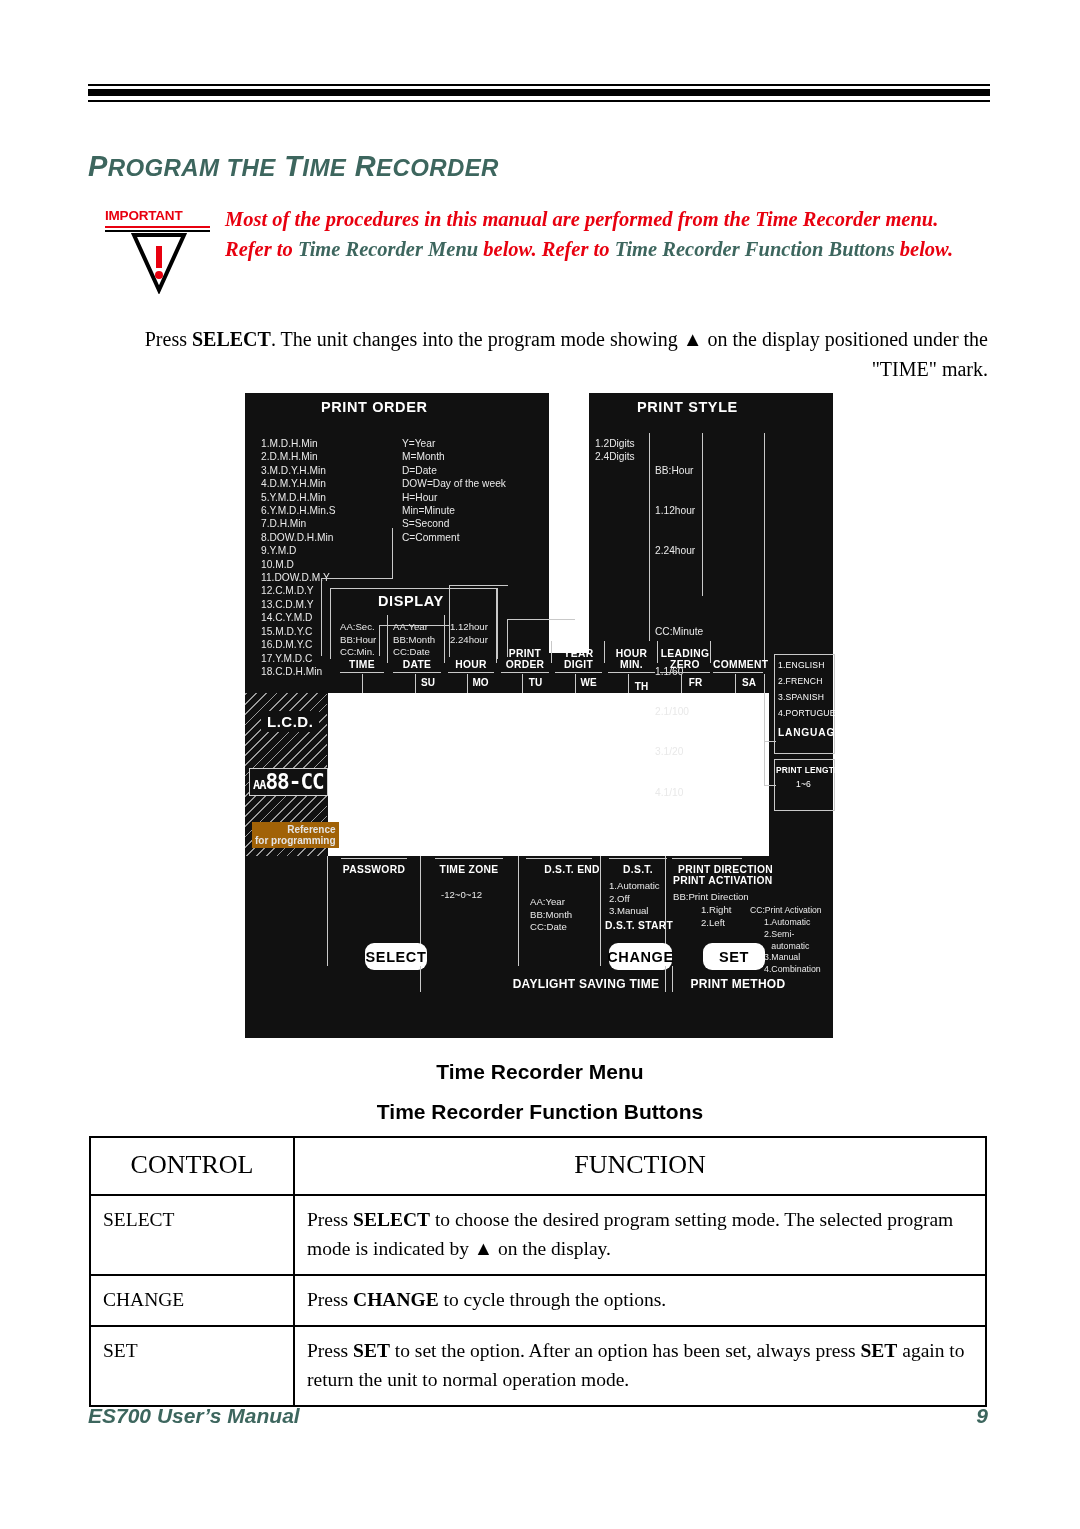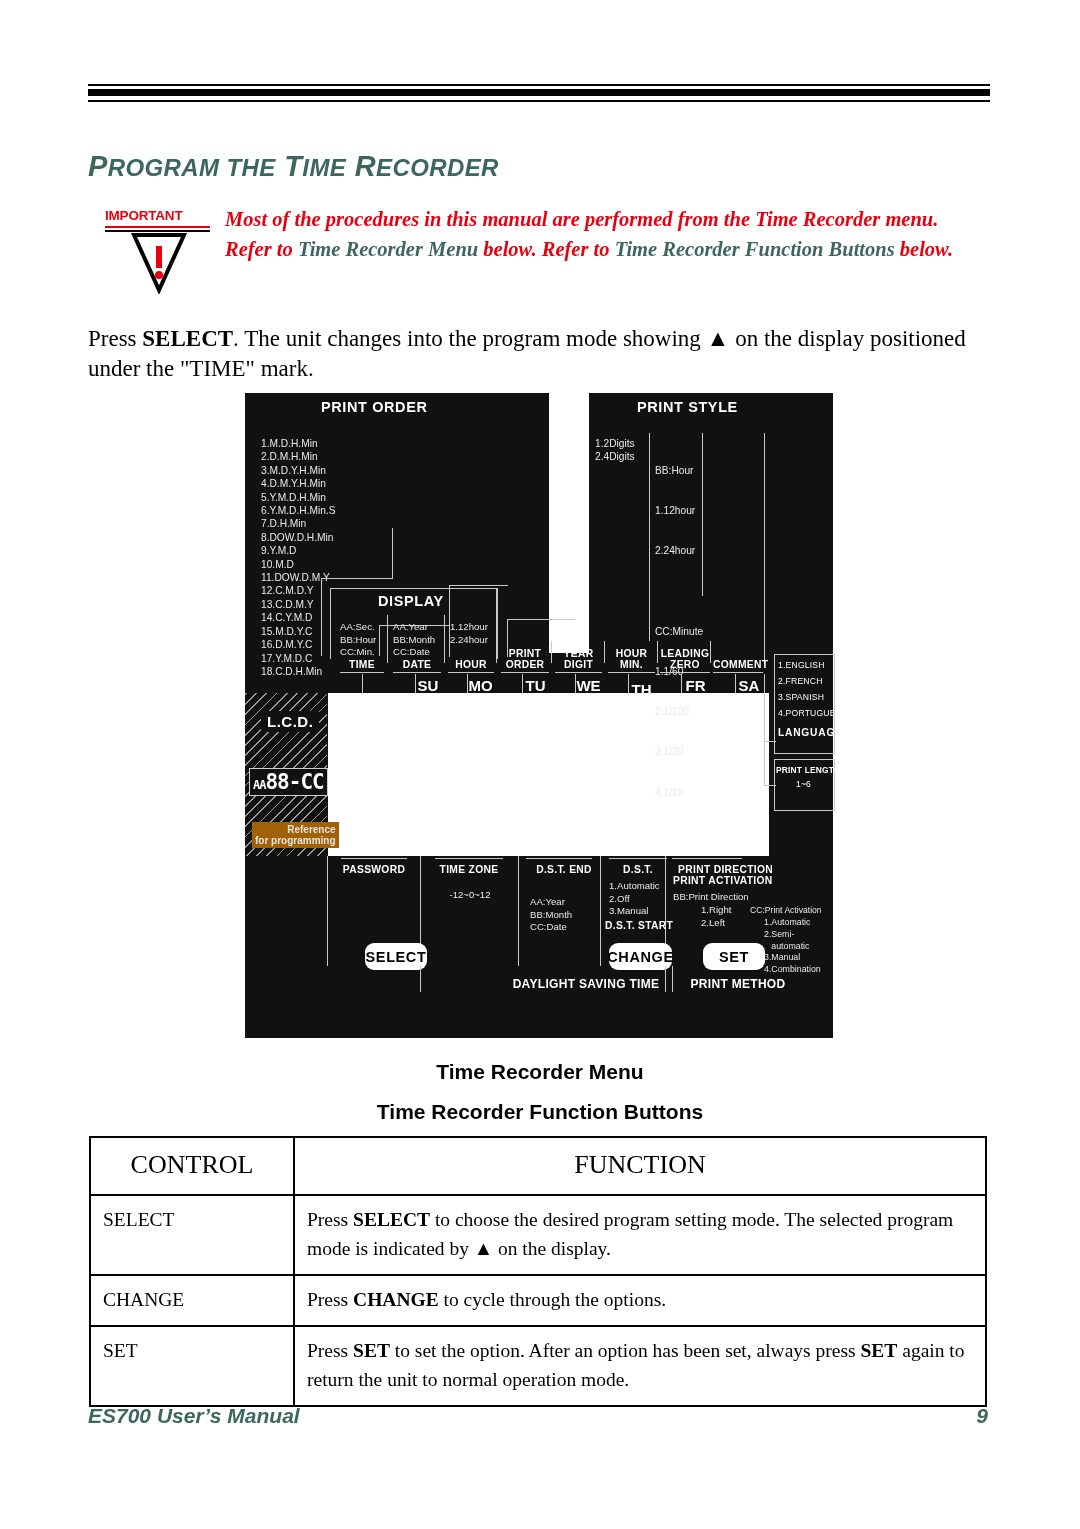"Press SELECT. The unit changes" .intro { font-size: 23px -> 20px; text-align: none -> right }
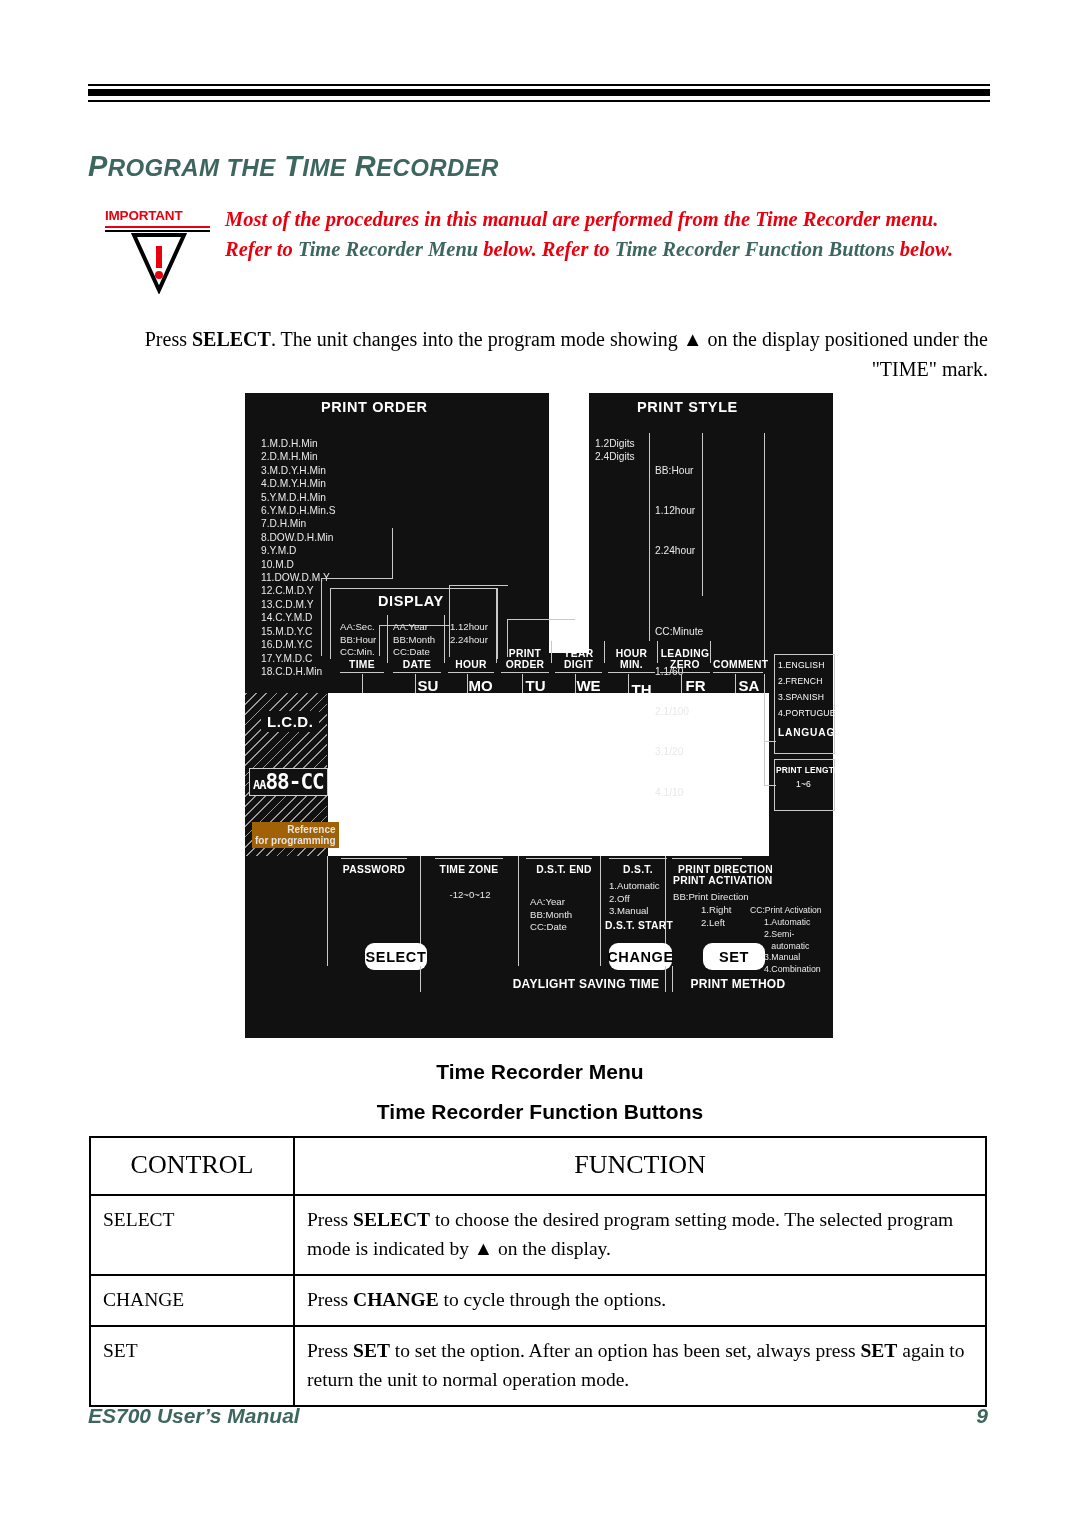"Y=Year" div.dg-list { html: none -> <div> <div>Y=Year</div> <div>M=Month</div> <div>D=Date</div> <div>DOW=Day of the week</div> <div>H=Hour</div> <div>Min=Minute</div> <div>S=Second</div> <div>C=Comment</div> </div> }
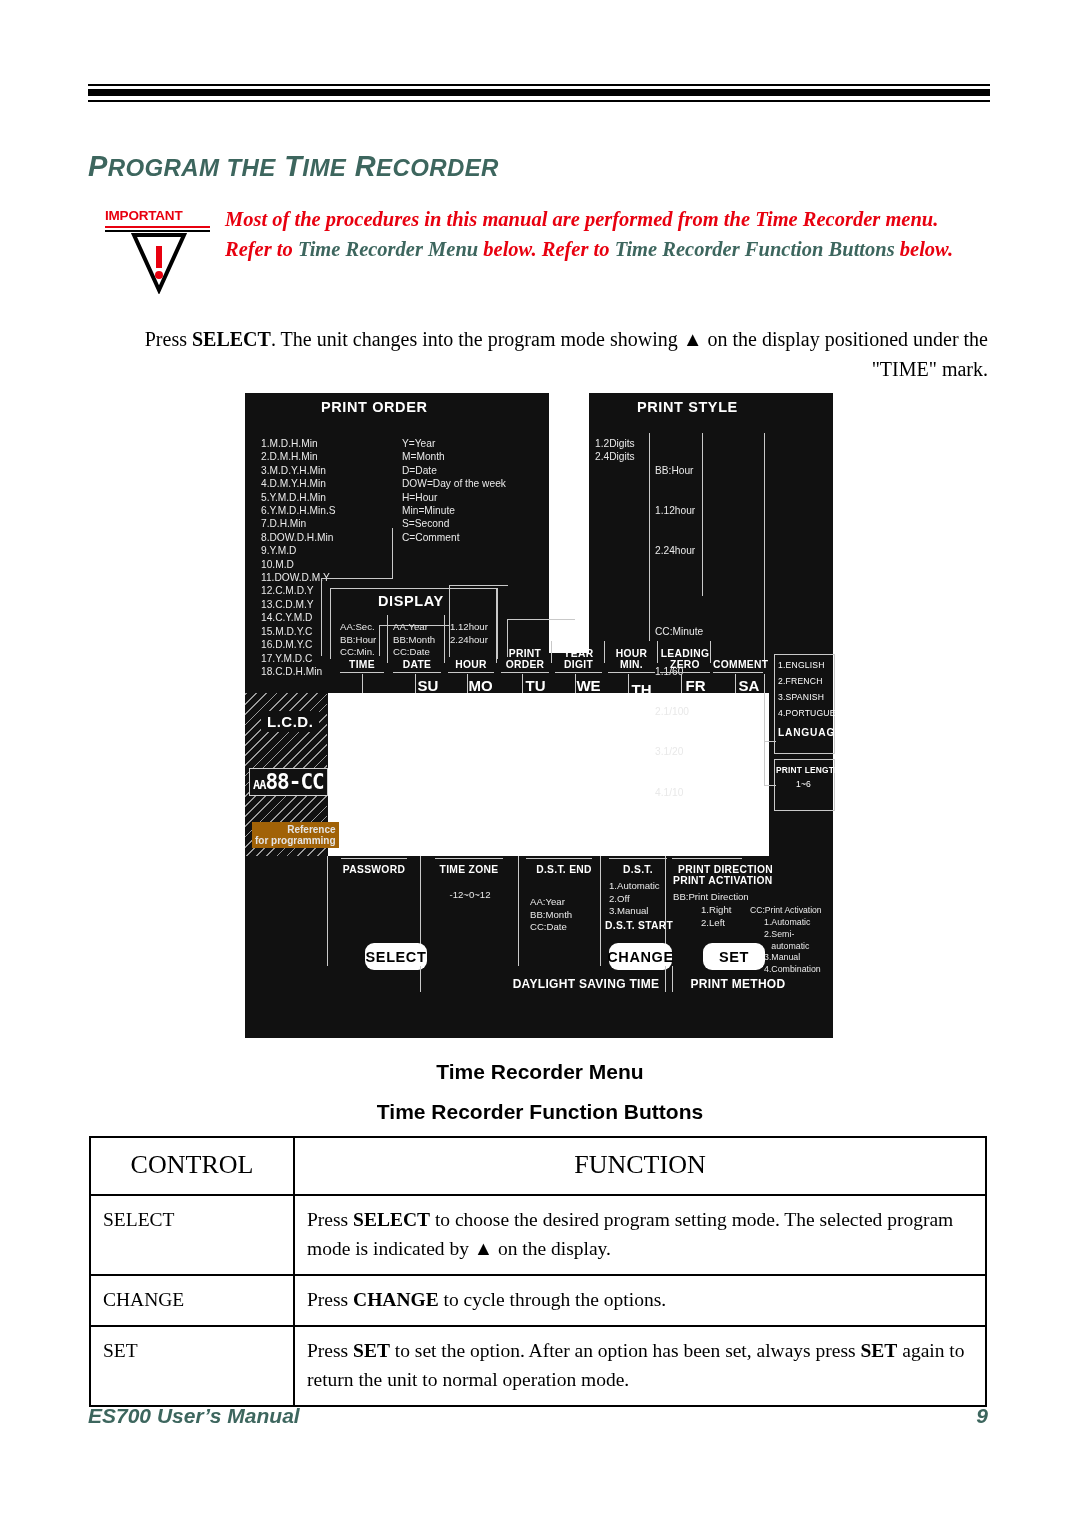"SU" .dow { font-size: 15px -> 10px }
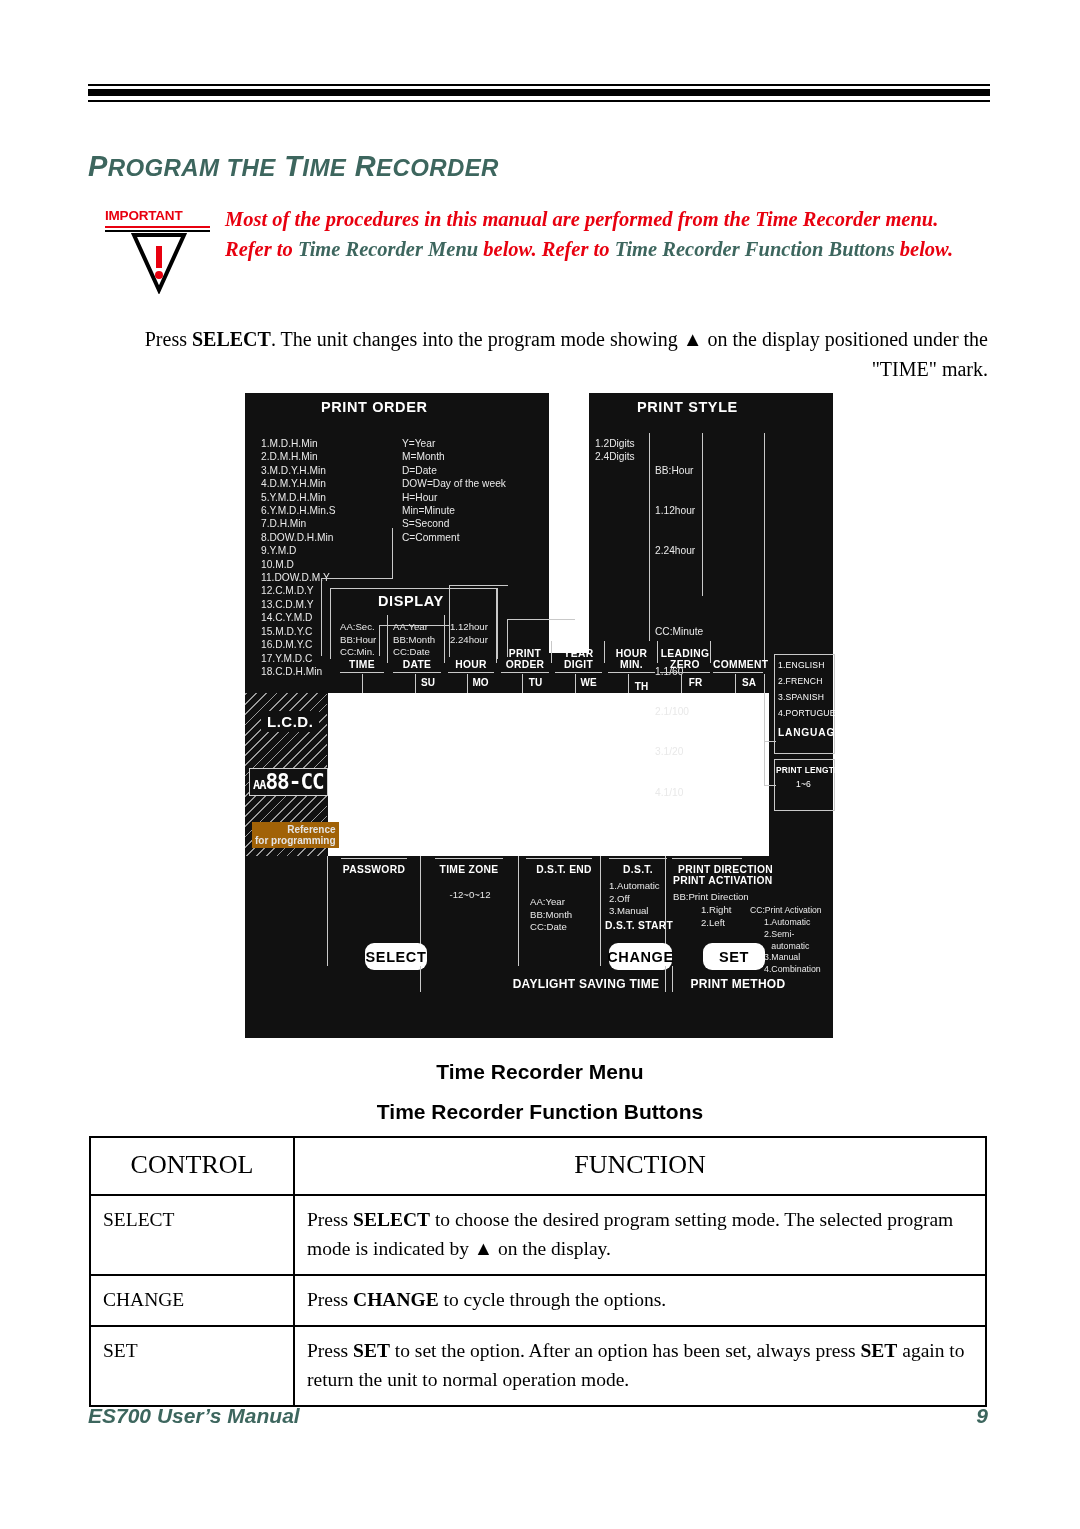"D.S.T. END" div.dg-lbl { left: 284px -> 292px }
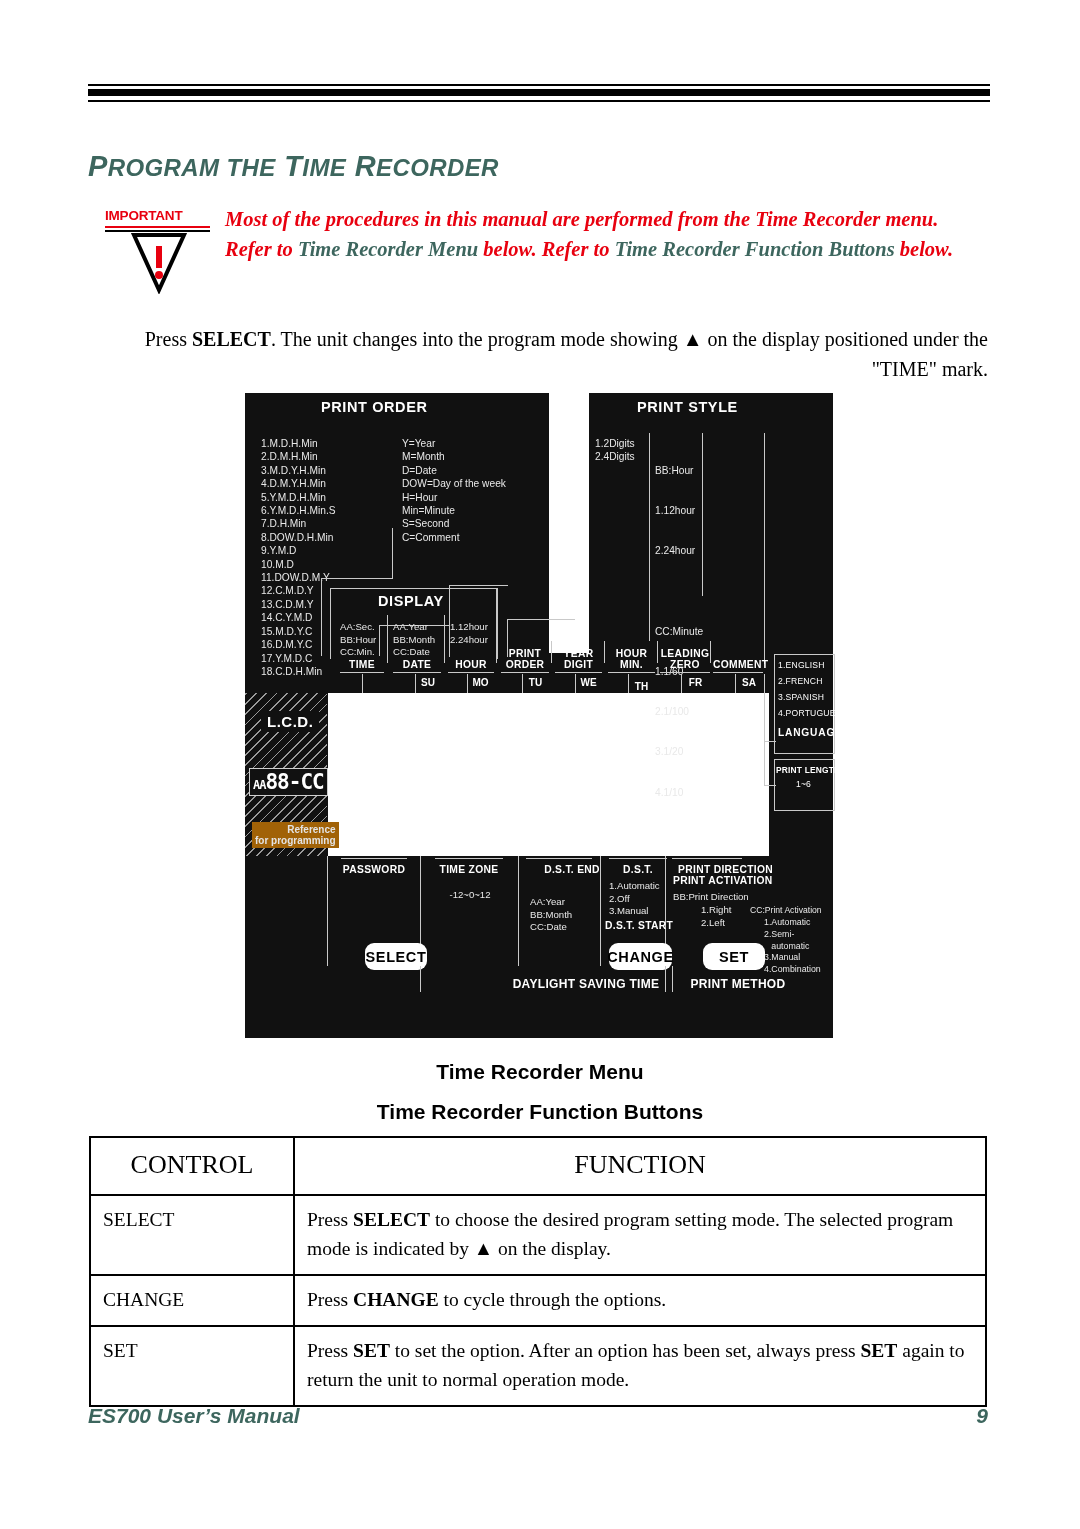"-12~0~12" div.dg-small { text-align: center -> left }
